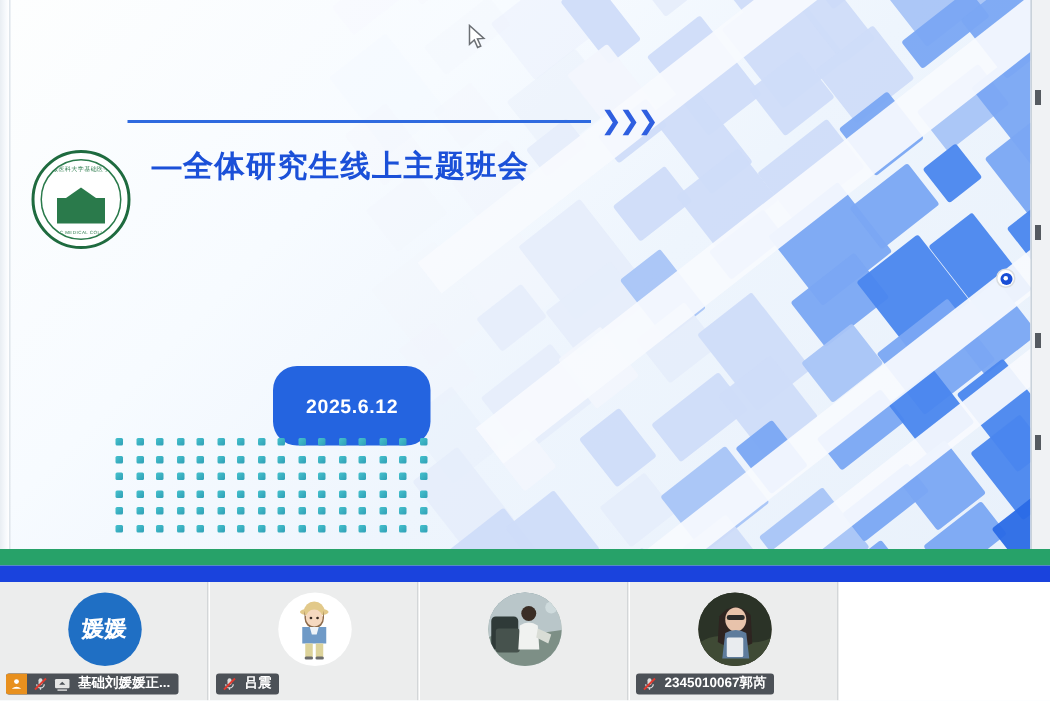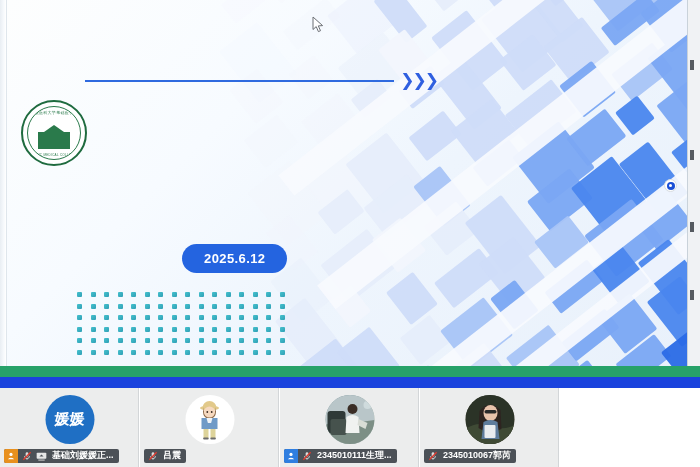"—全体研究生线上主题班会" div.sub-title { html: none -> <div>—全体研究生线上主题班会</div> }
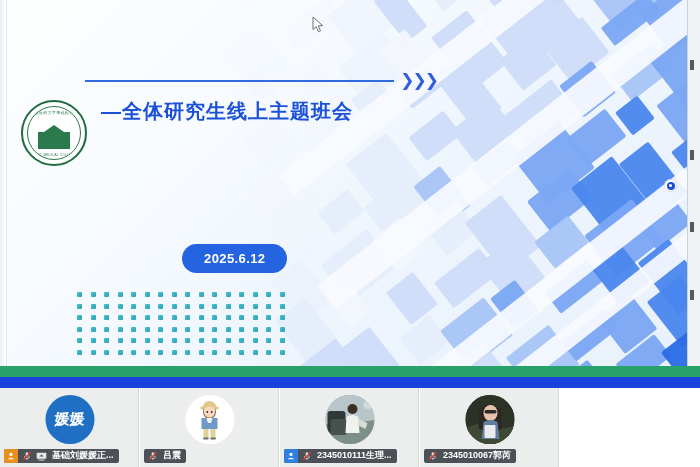"2025.6.12" #date-badge { padding: 7px 22px -> 19px 22px }
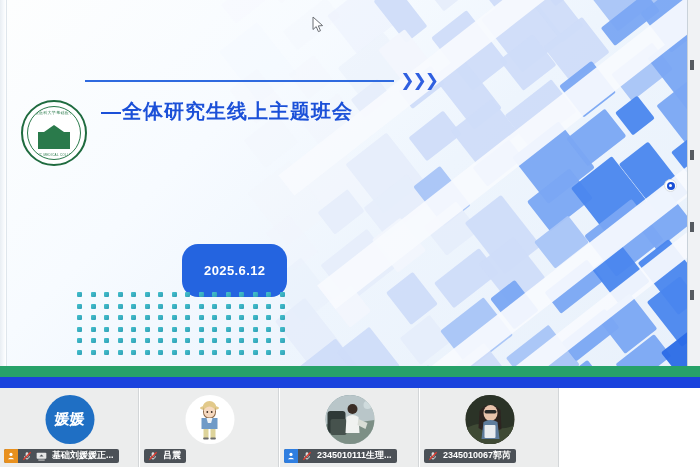"2345010111生理..." div.namebar { html: <div> <div> <svg> <circle></circle> <path></path> </svg> </div> <div> <svg> <rect></rect> <path></path> <line></line> <line></line> </svg> </div> <div>2345010111生理...</div> </div> -> none }
